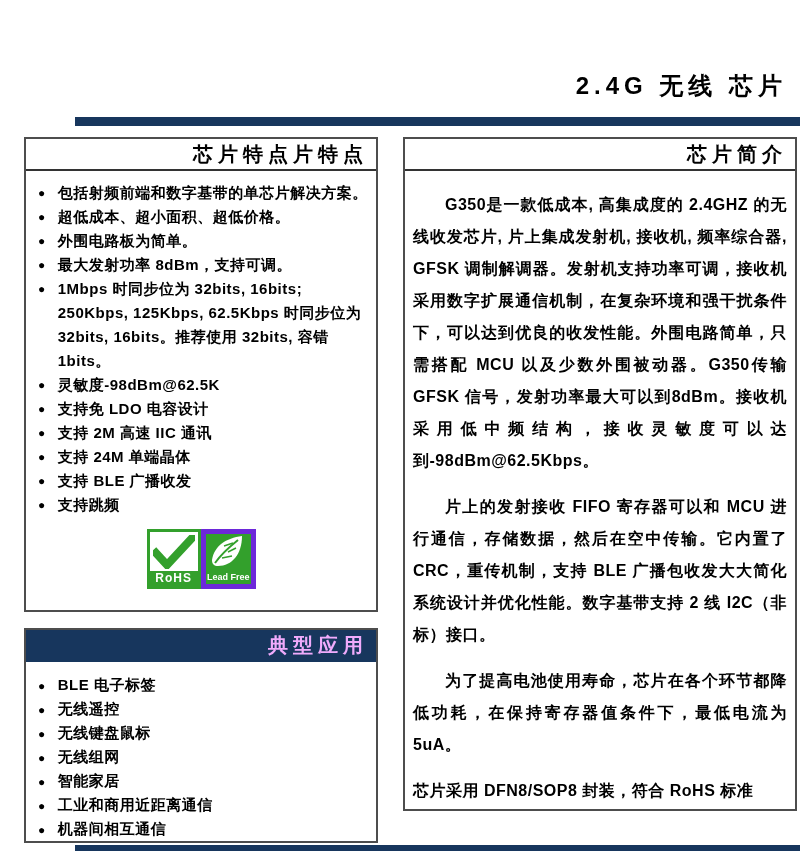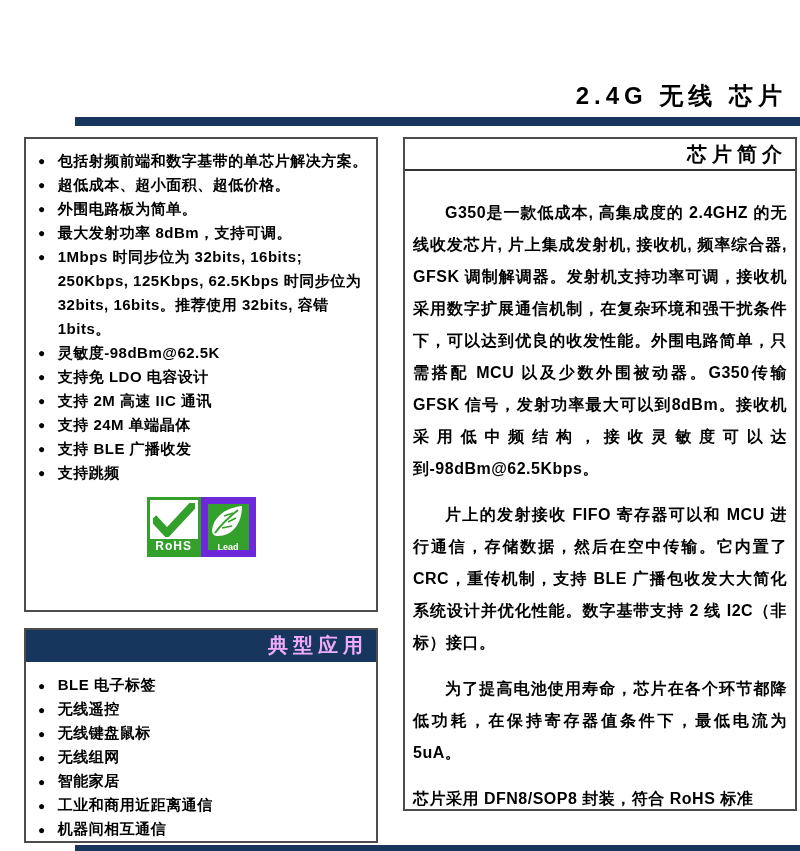"2.4G 无线 芯片" .doc-subtitle { top: 80px -> 70px }
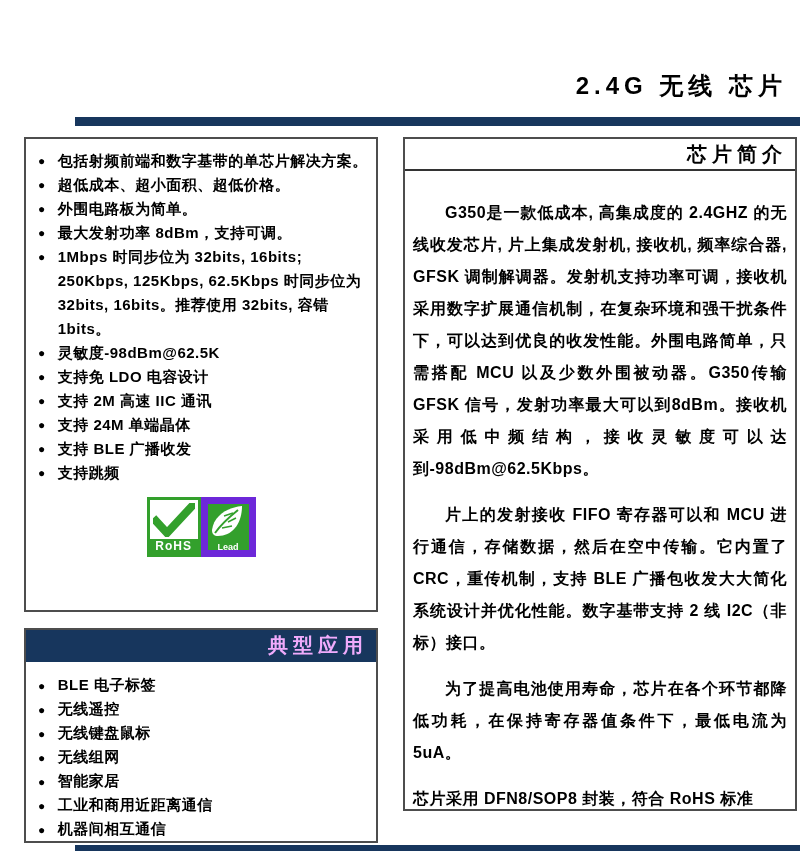"芯片特点片特点" div.box-header { html: none -> <div>芯片特点片特点</div> }
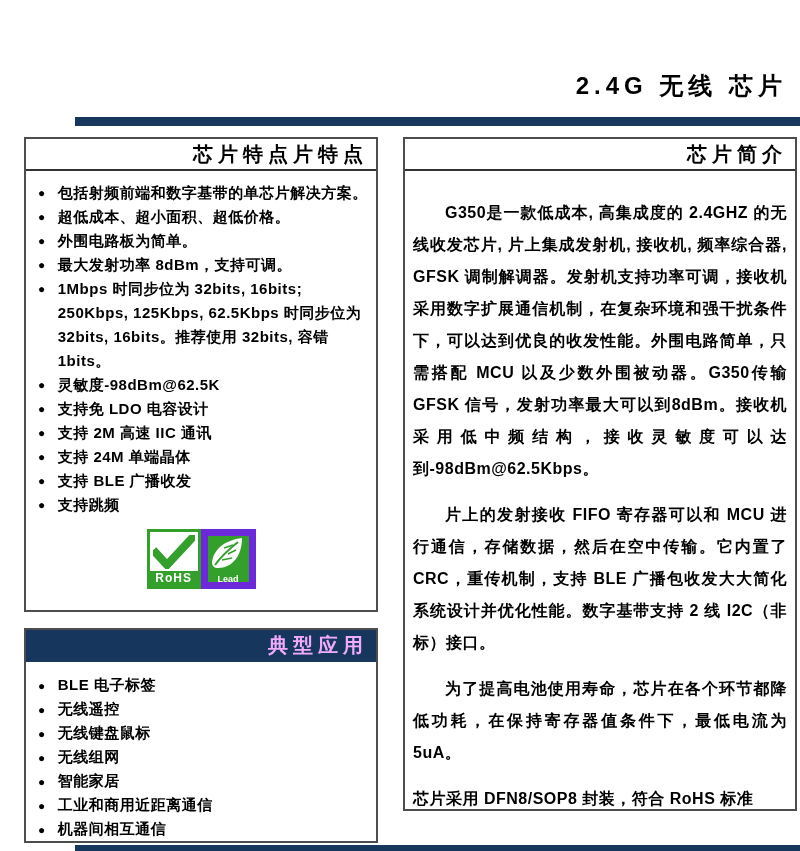"G350是一款低成本, 高集成度的 2.4GHZ 的无线收发芯片," .intro-body { padding: 26px 8px 0 8px -> 18px 8px 0 8px }
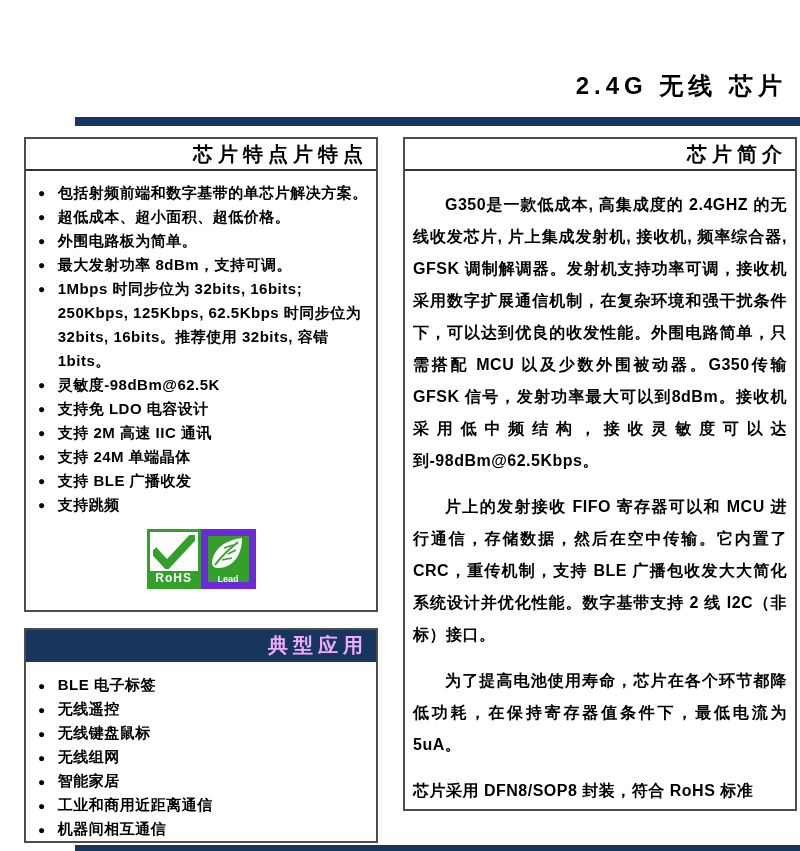"Lead Free" .badge-right { border: 7px solid #6d28d9 -> 5px solid #6d28d9 }
